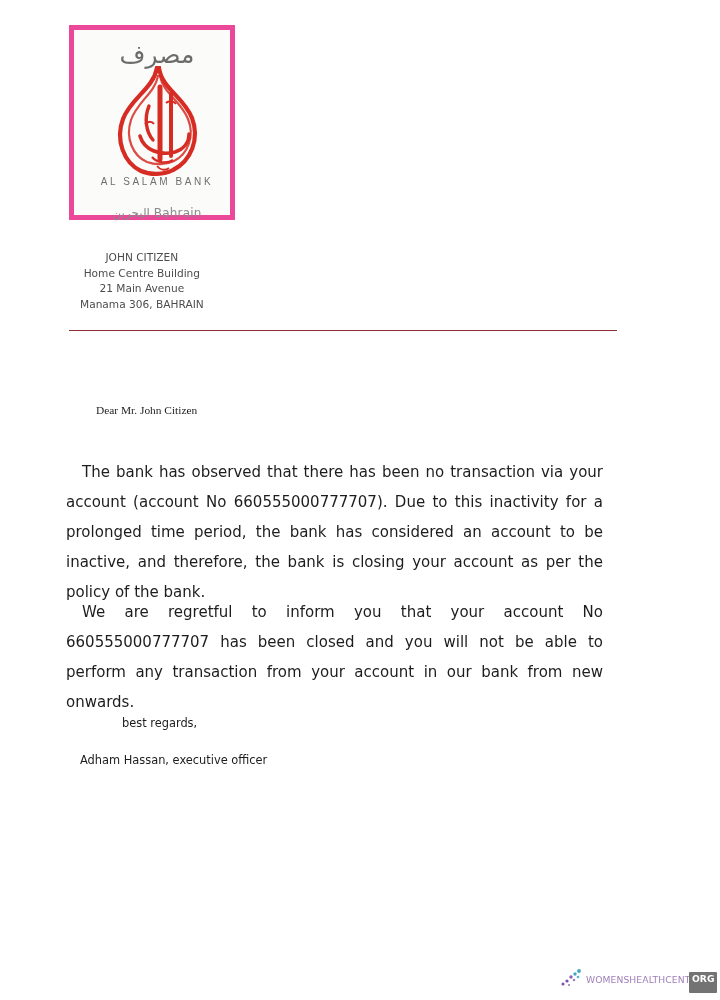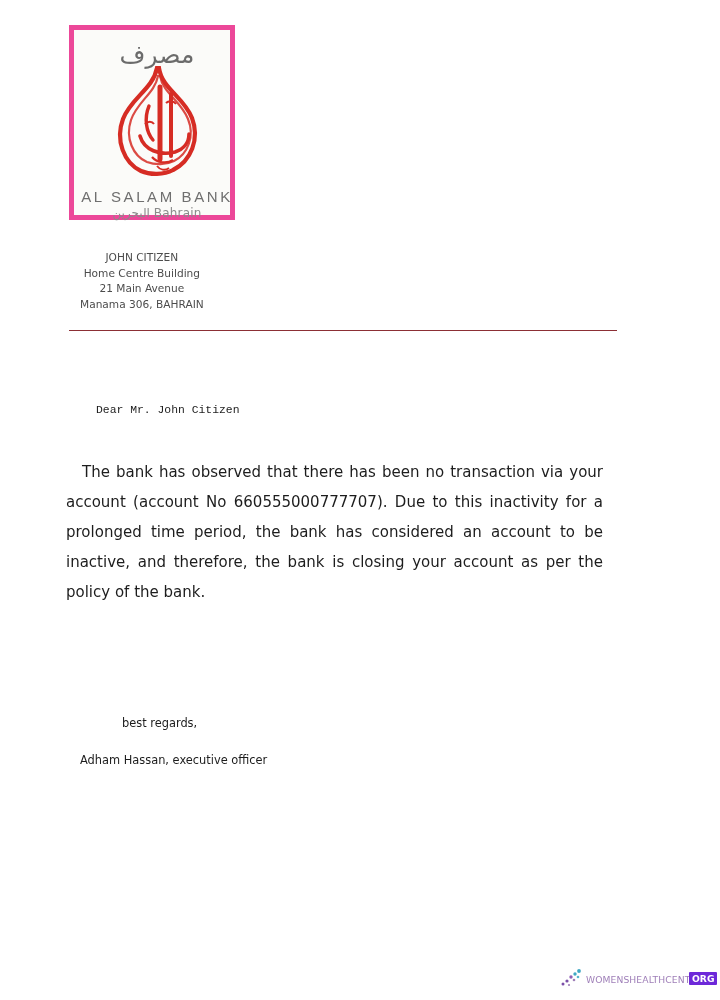"AL SALAM BANK" .logo-name { font-size: 15px -> 10px; top: 158px -> 146px }
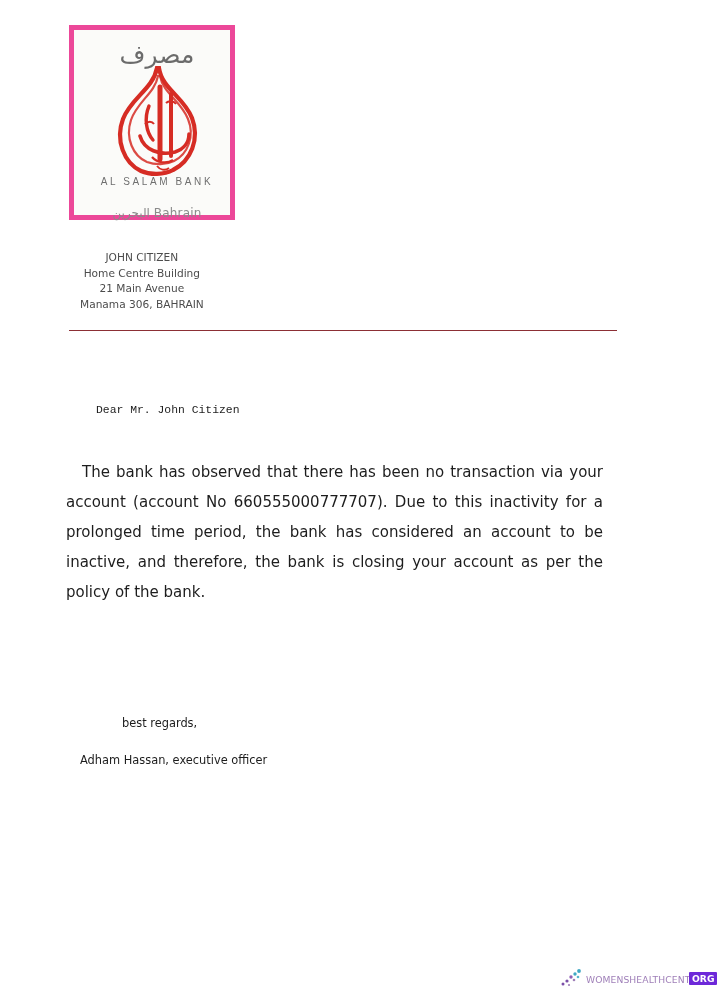"Dear Mr. John Citizen" .salutation { font-family: Liberation Mono, monospace -> Liberation Serif, serif }
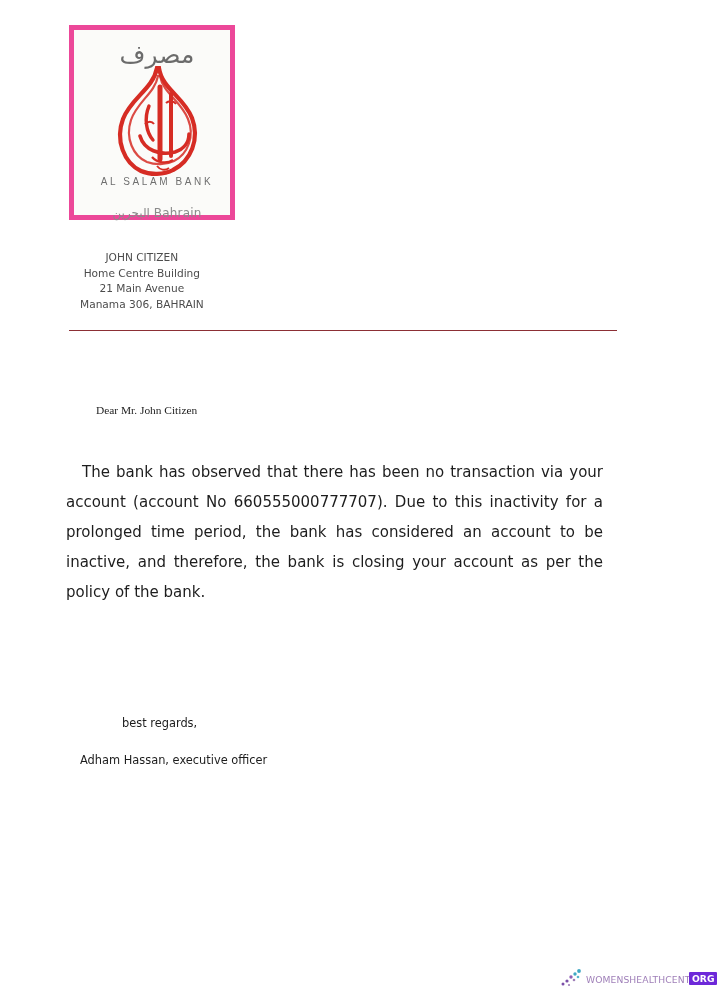"We are regretful to inform" div.para { html: none -> <div>We are regretful to inform you that your account No 660555000777707 has been closed and you will not be able to perform any transaction from your account in our bank from new onwards.</div> }
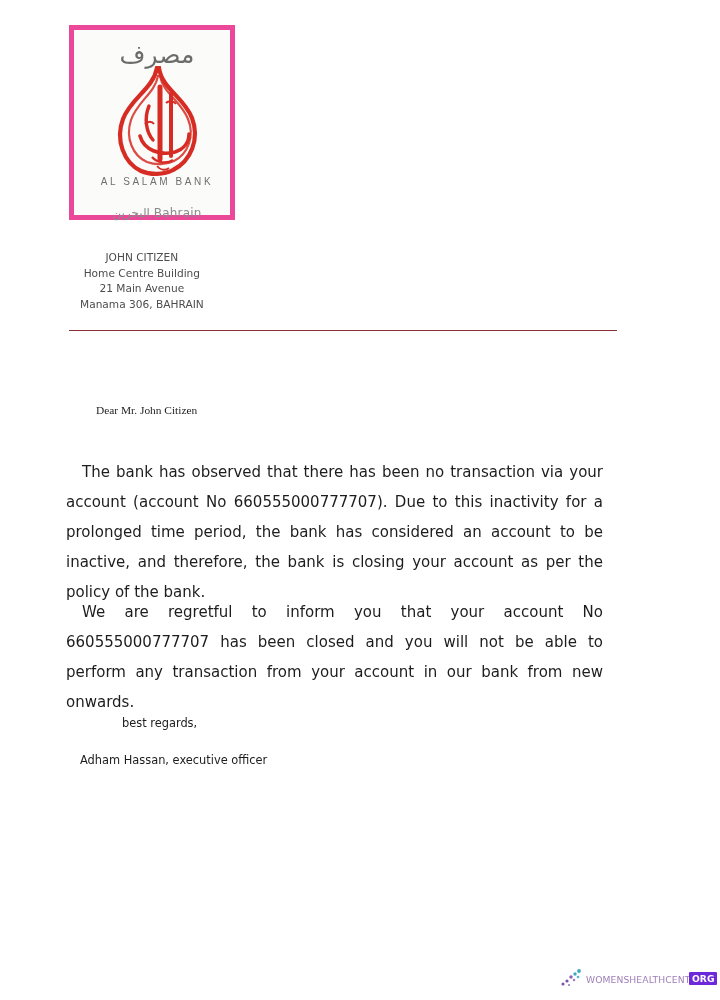"ORG" .wm-badge { background: #6d28d9 -> #737373; padding: 1px 3px 1px 3px -> 1px 3px 9px 3px }
